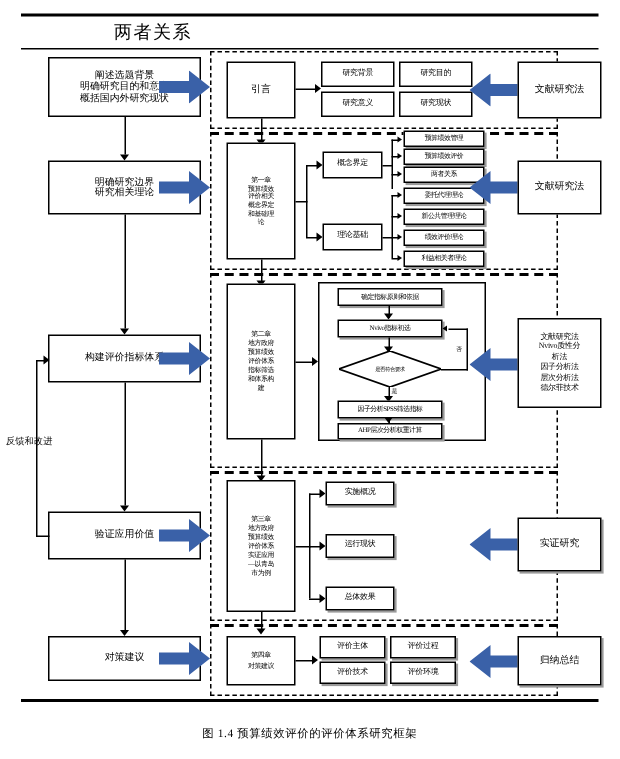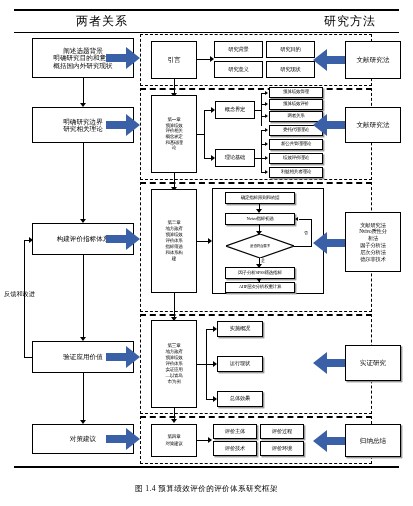"研究方法" div.col-head { html: <div>研究方法</div> -> none }
